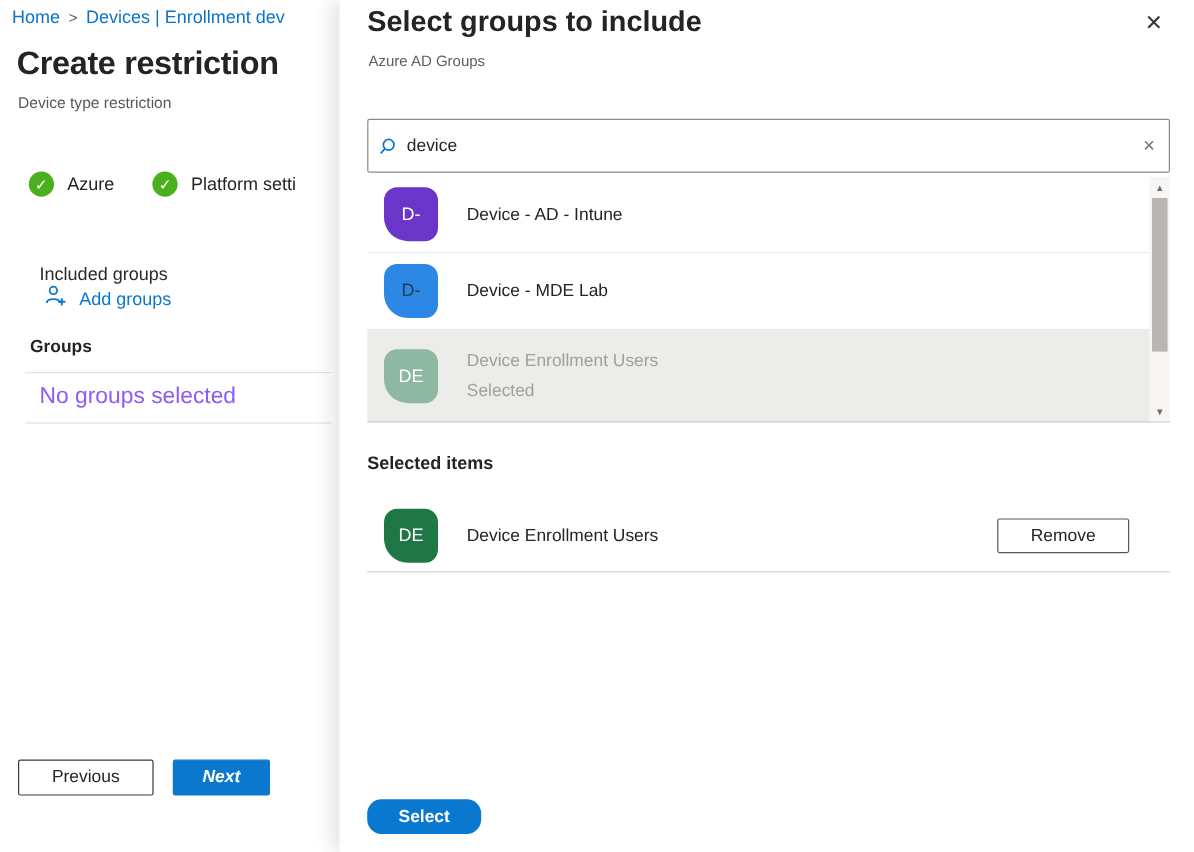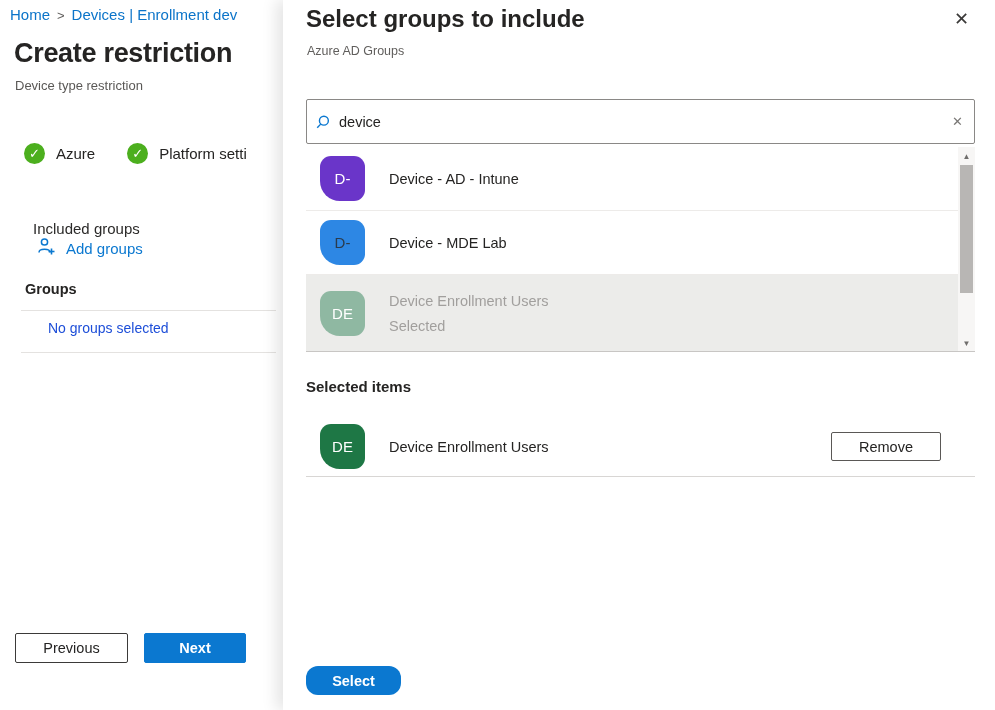"No groups selected" .no-groups { color: #1d4ed8 -> #8b5cf6; font-size: 14px -> 19px; margin-left: 15px -> none }
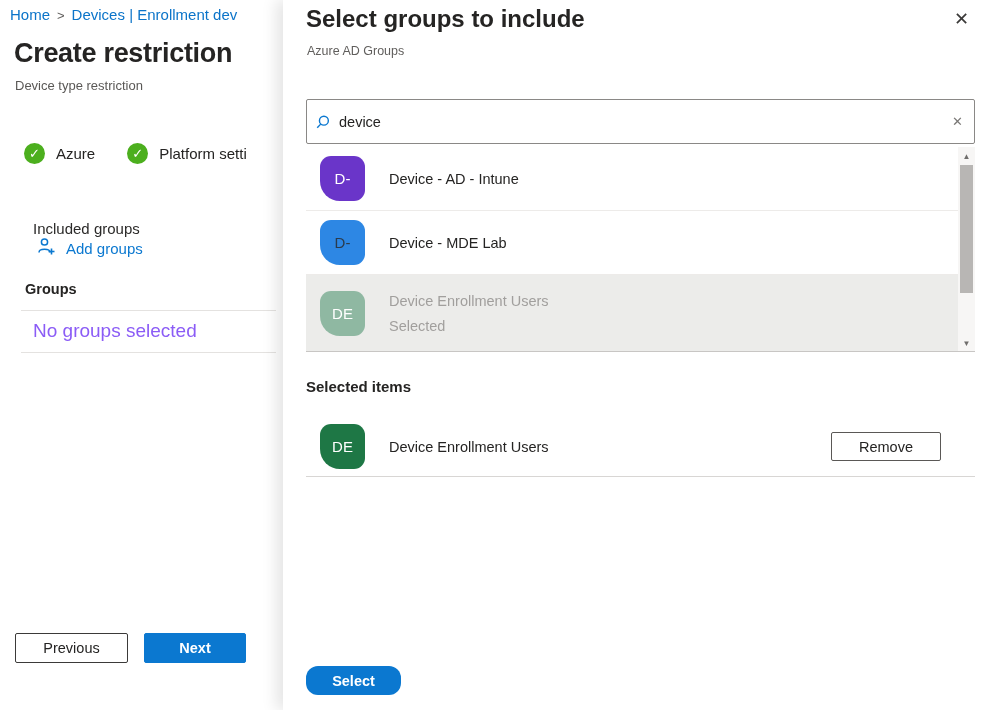"Next" .btn-primary { font-style: none -> italic; width: 102px -> 81px }
